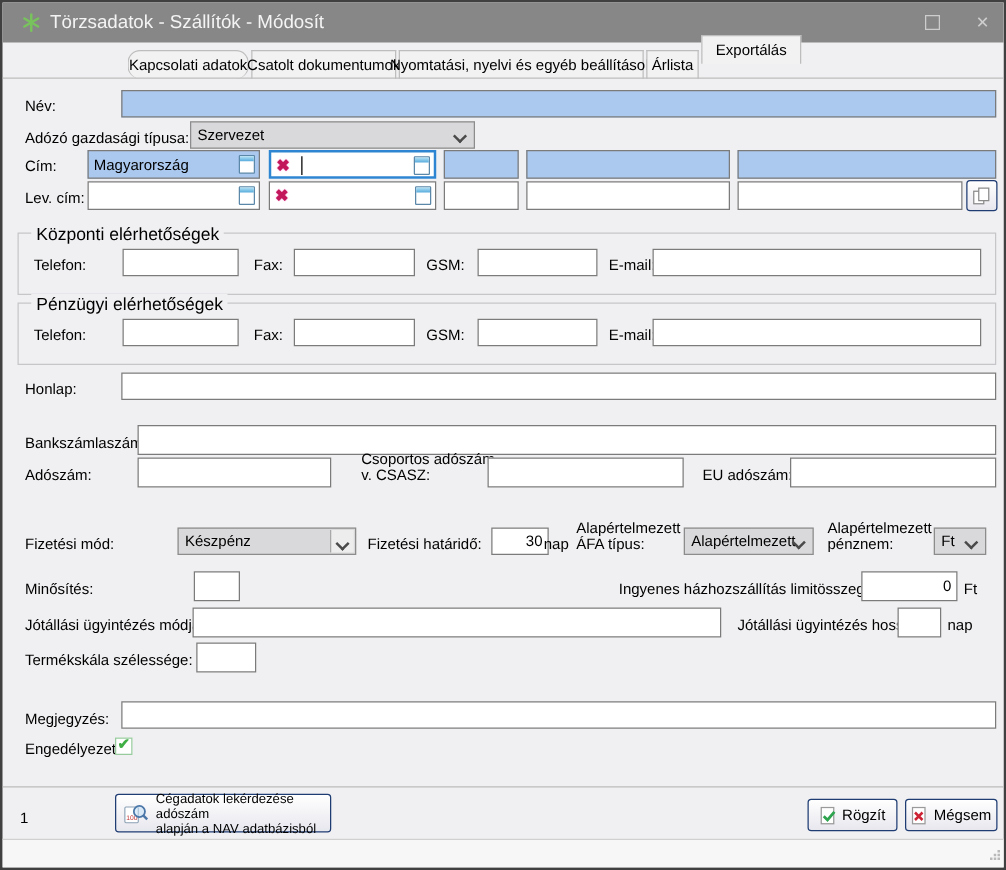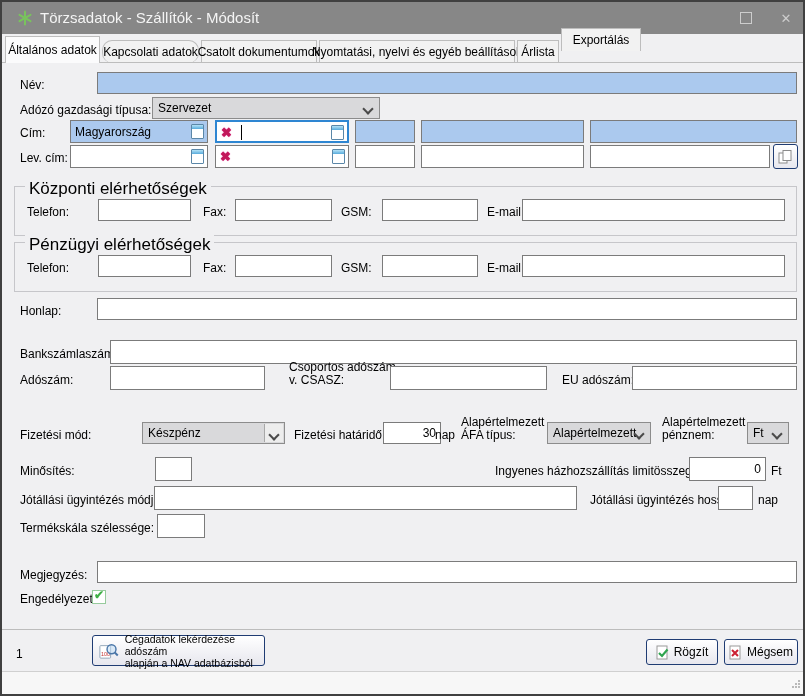"Általános adatok" div.tab { html: <div> <span>Általános adatok</span> </div> -> none }
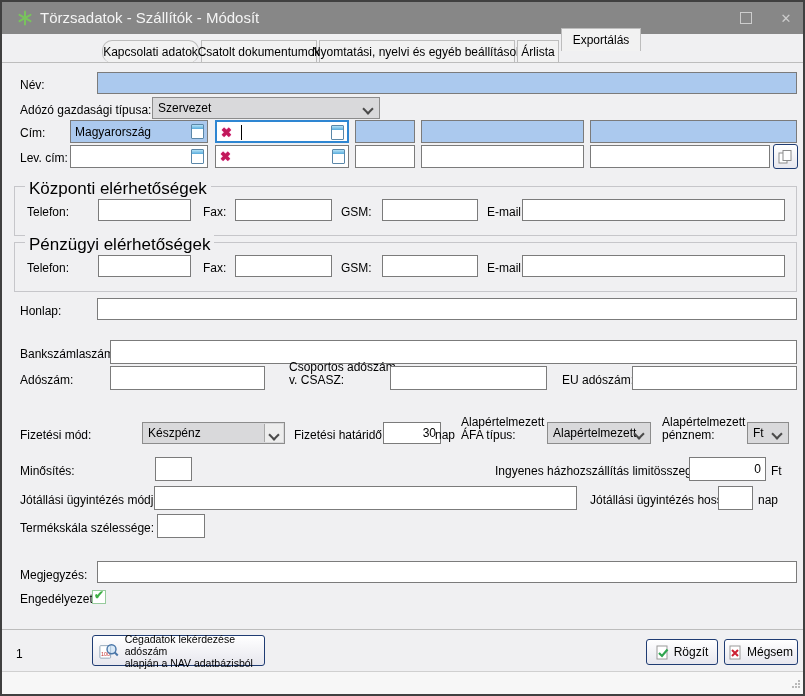"Központi elérhetőségek" .group-title { font-size: 17px -> 14px }
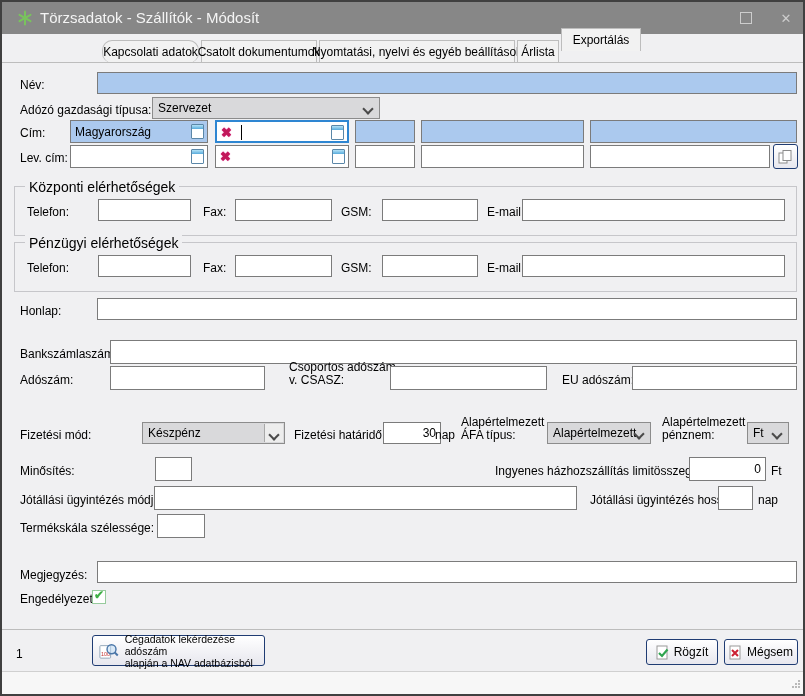"30" input.inp { left: 381px -> 391px; width: 58px -> 46px }
